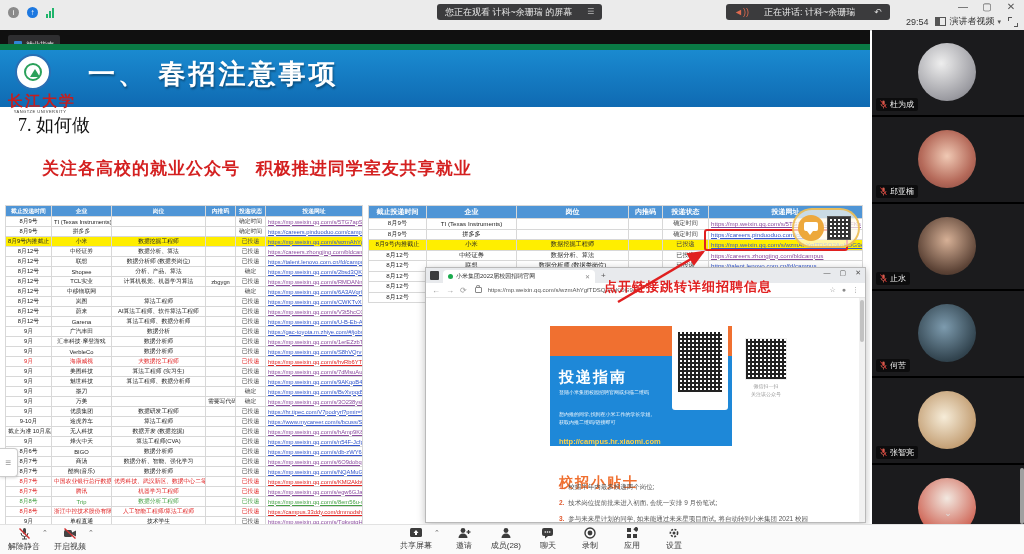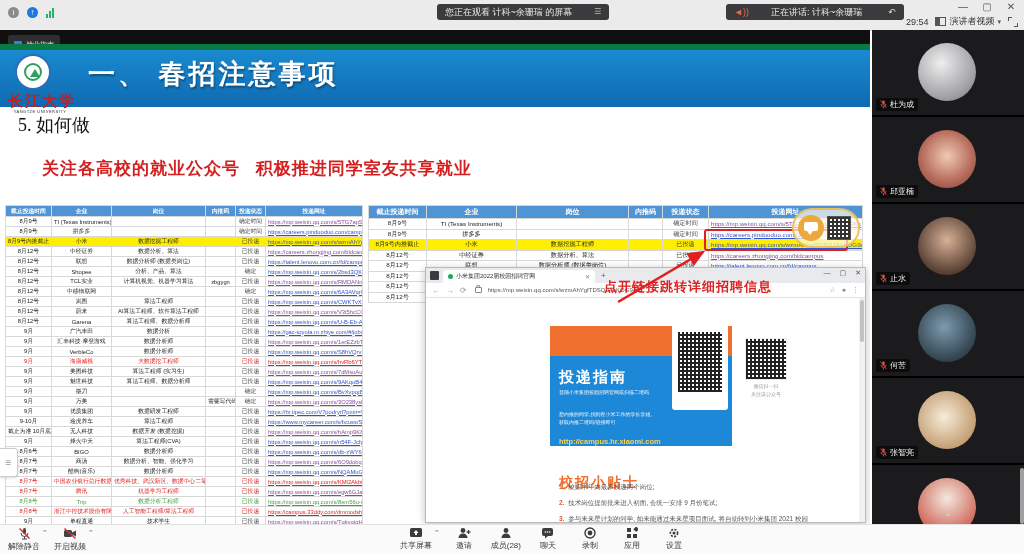"您正在观看 计科~余珊瑞 的屏幕" .pill { gap: 22px -> 15px }
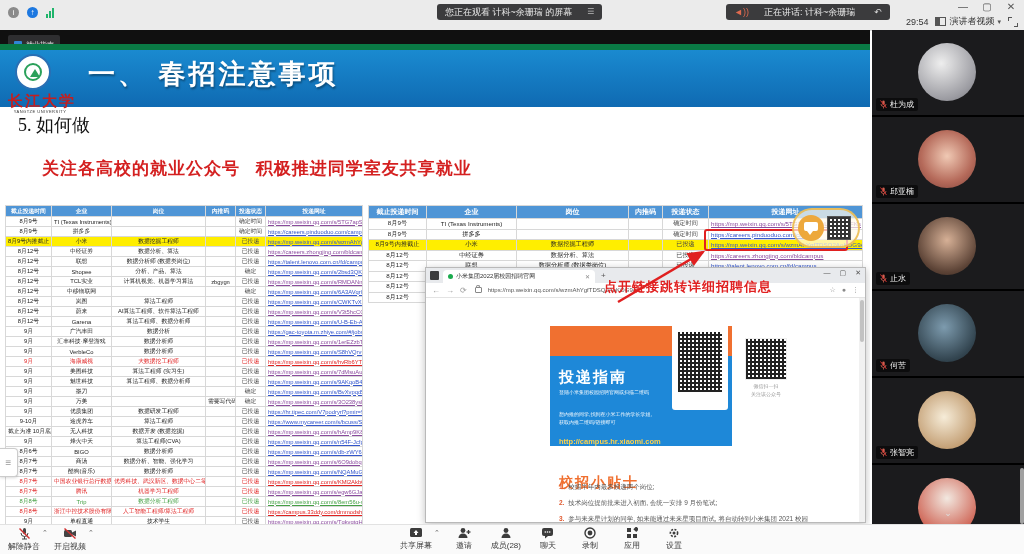"5. 如何做" div { text: 5 -> 7 }
